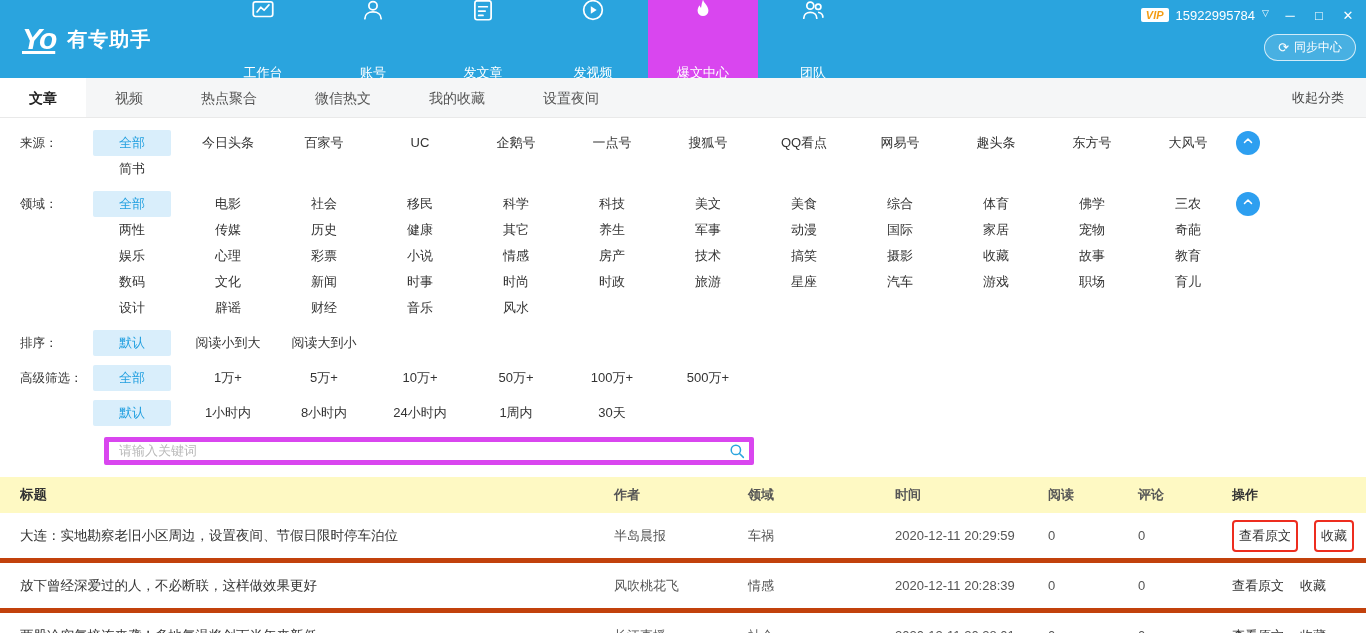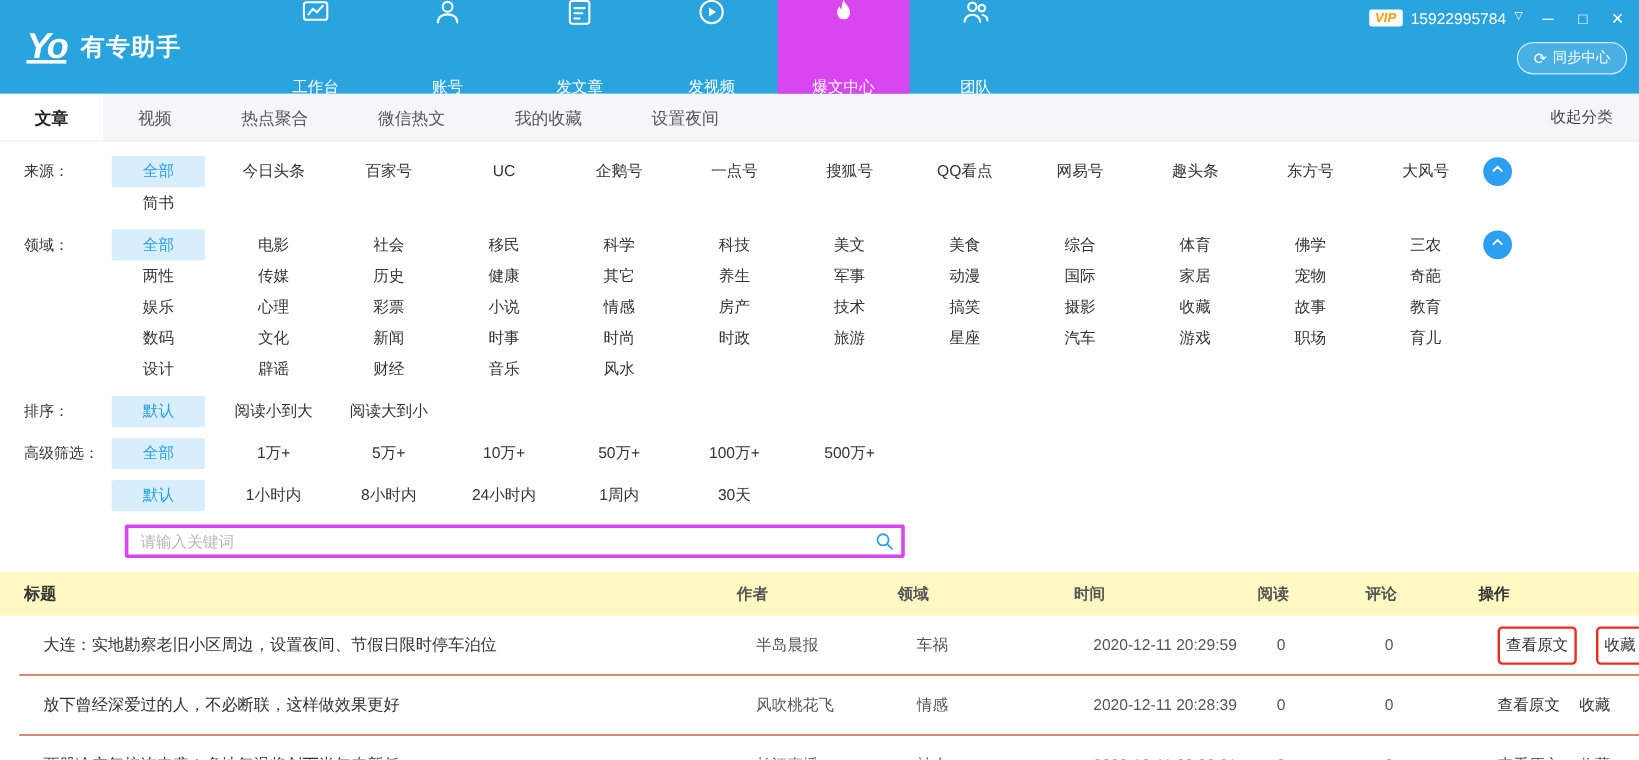"请输入关键词" .search-input { border: 3px solid #d946ef -> 5px solid #d946ef; font-family: Liberation Sans, sans-serif -> Liberation Serif, serif }
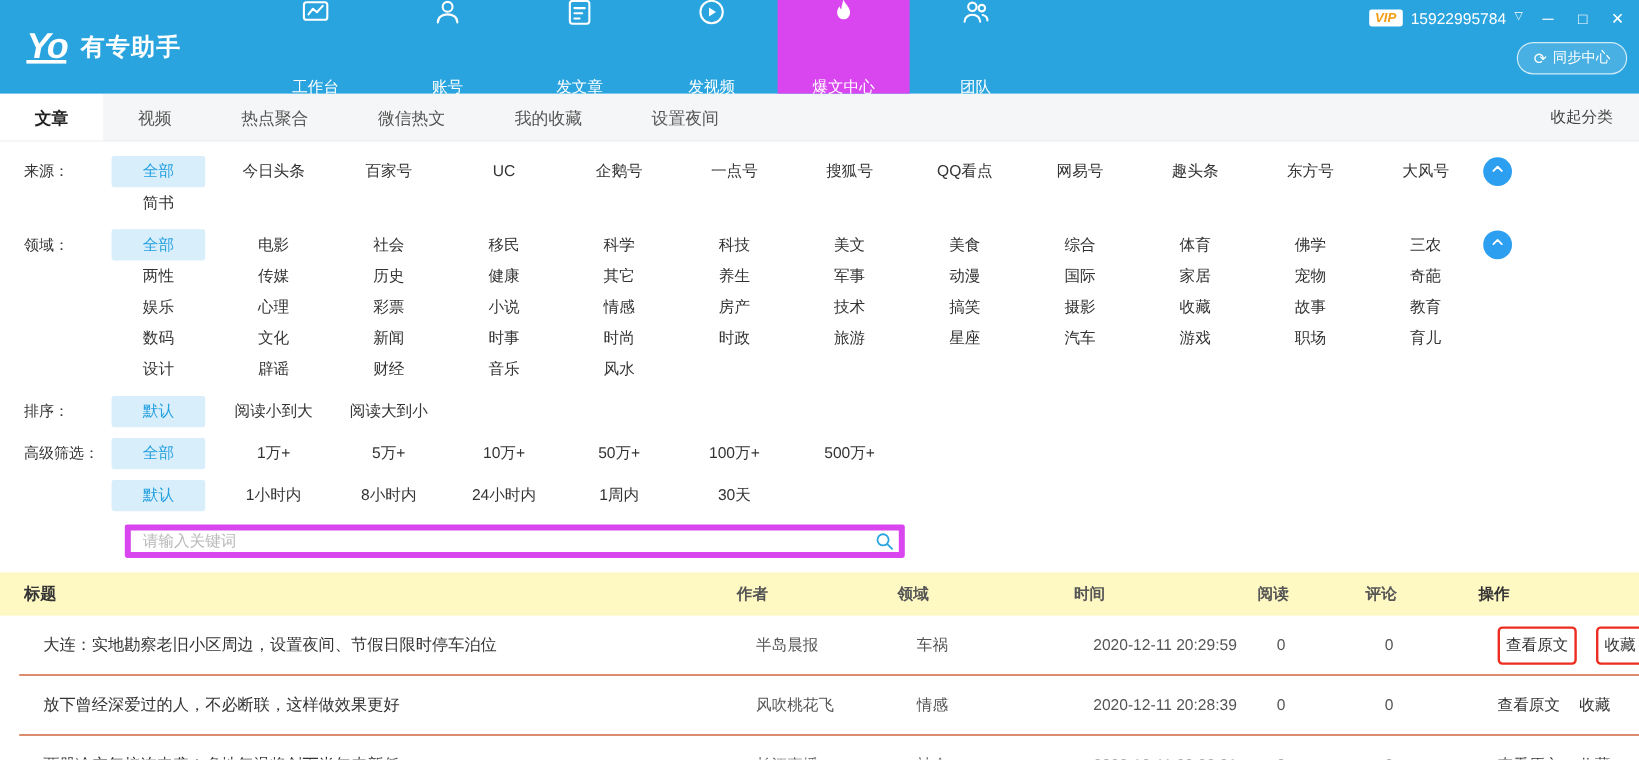"大连：实地勘察老旧小区周边，设置夜间、节假日限时停车泊位" .trow { border-bottom: 1px solid #c2410c -> 5px solid #c2410c; margin-left: 16px -> none }
